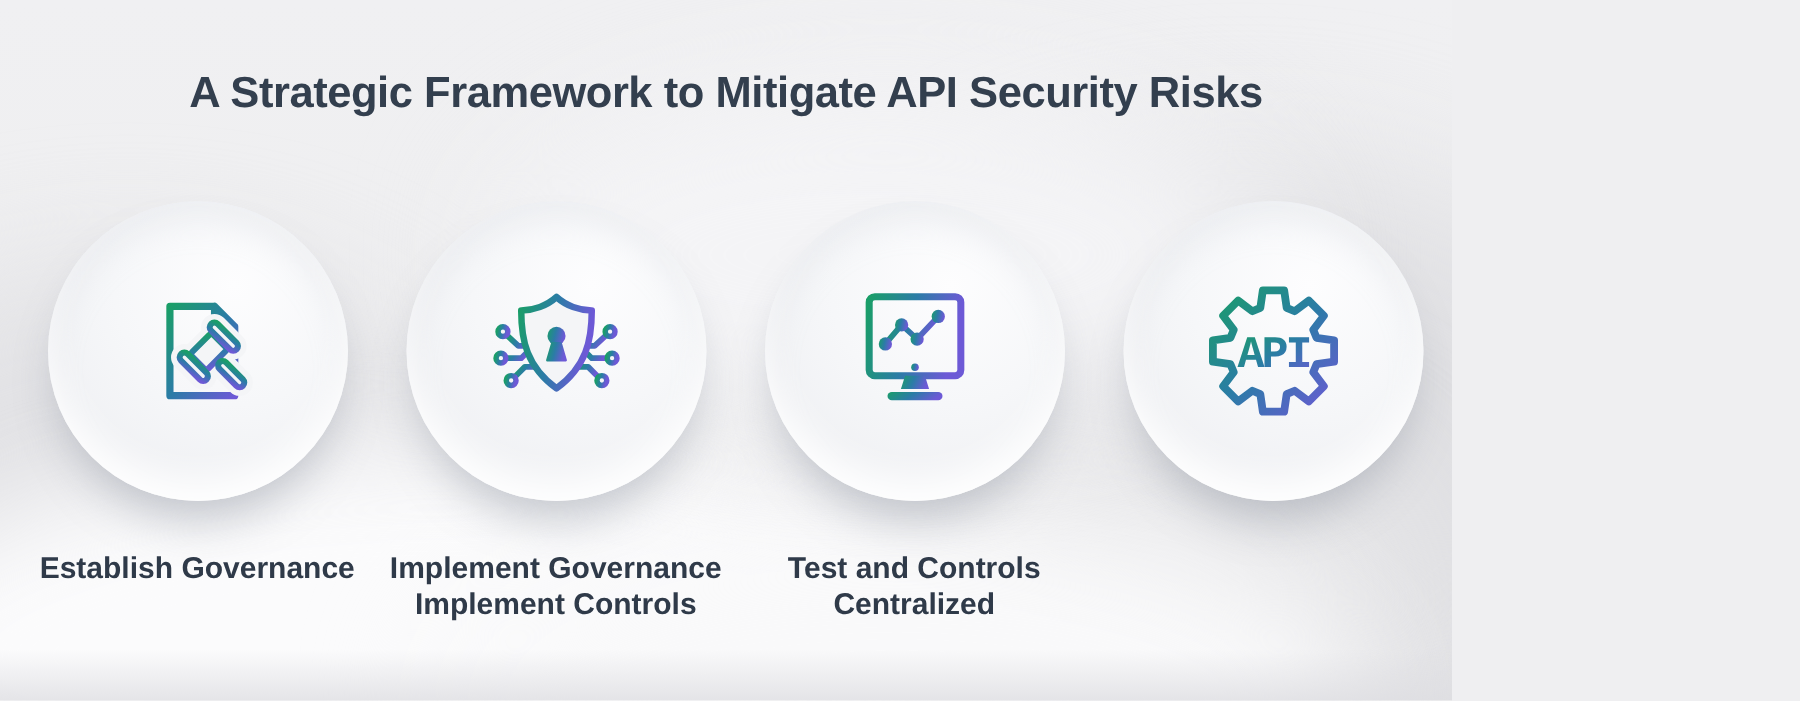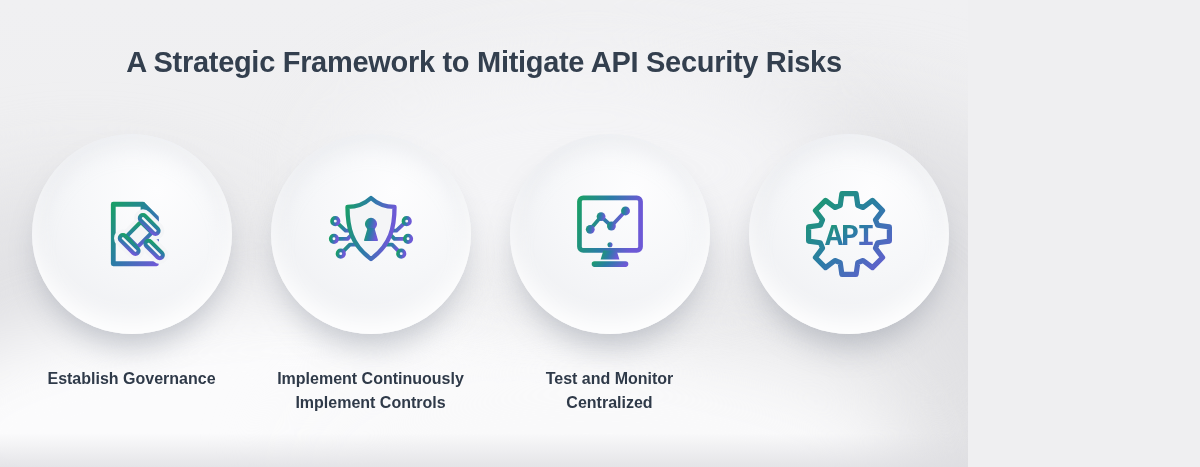"Establish Governance" .label { font-size: 16px -> 20px }
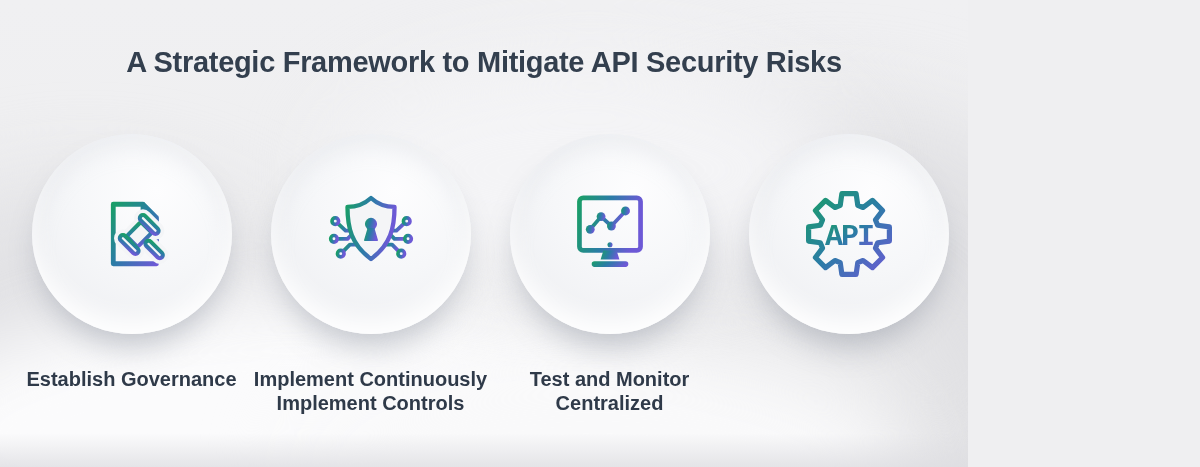"Implement Continuously" span { text: Continuously -> Governance }
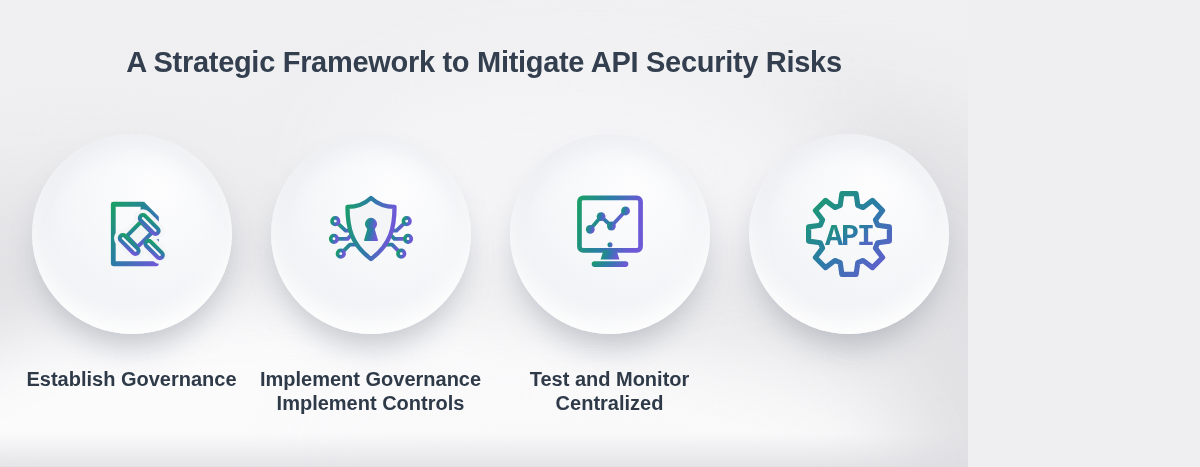"Test and Monitor" span { text: Monitor -> Controls }
